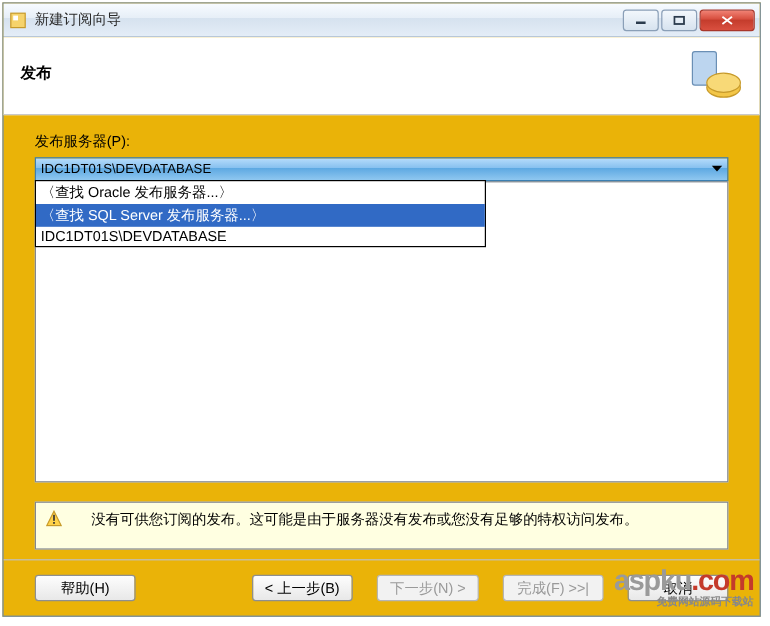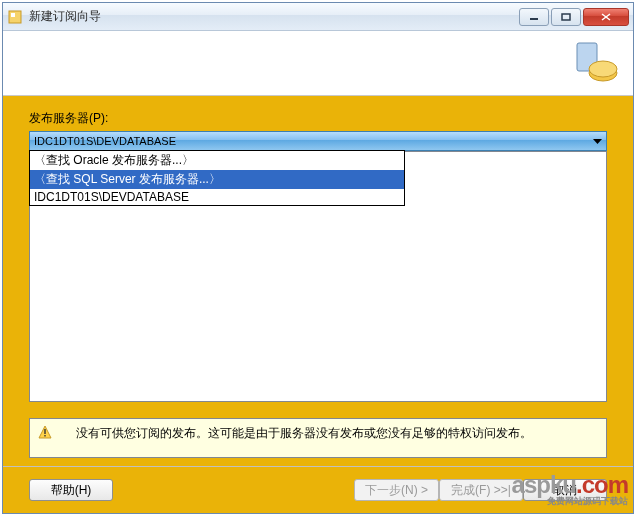"发布" div.h-title { html: none -> <div>发布</div> }
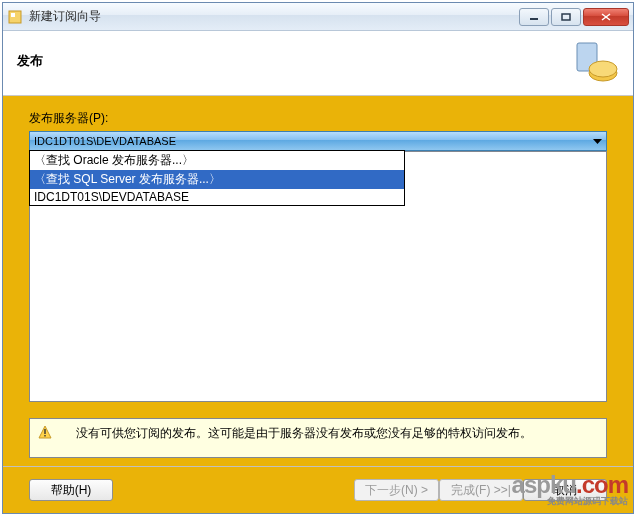"帮助(H)" .footer { gap: 0 -> 20px }
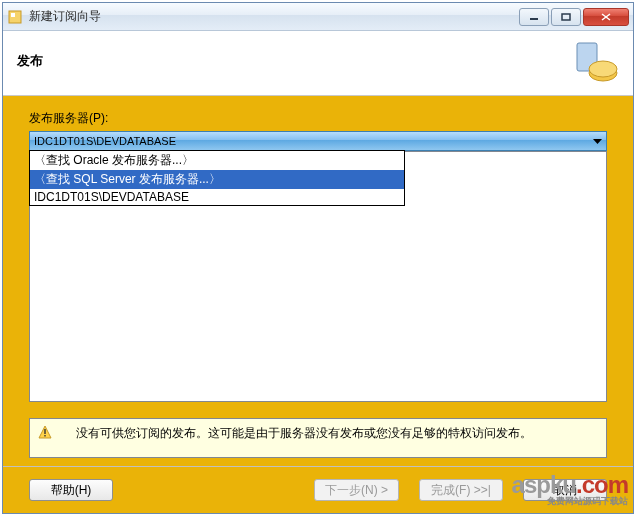"< 上一步(B)" button.btn { html: none -> <button>&lt; 上一步(B)</button> }
